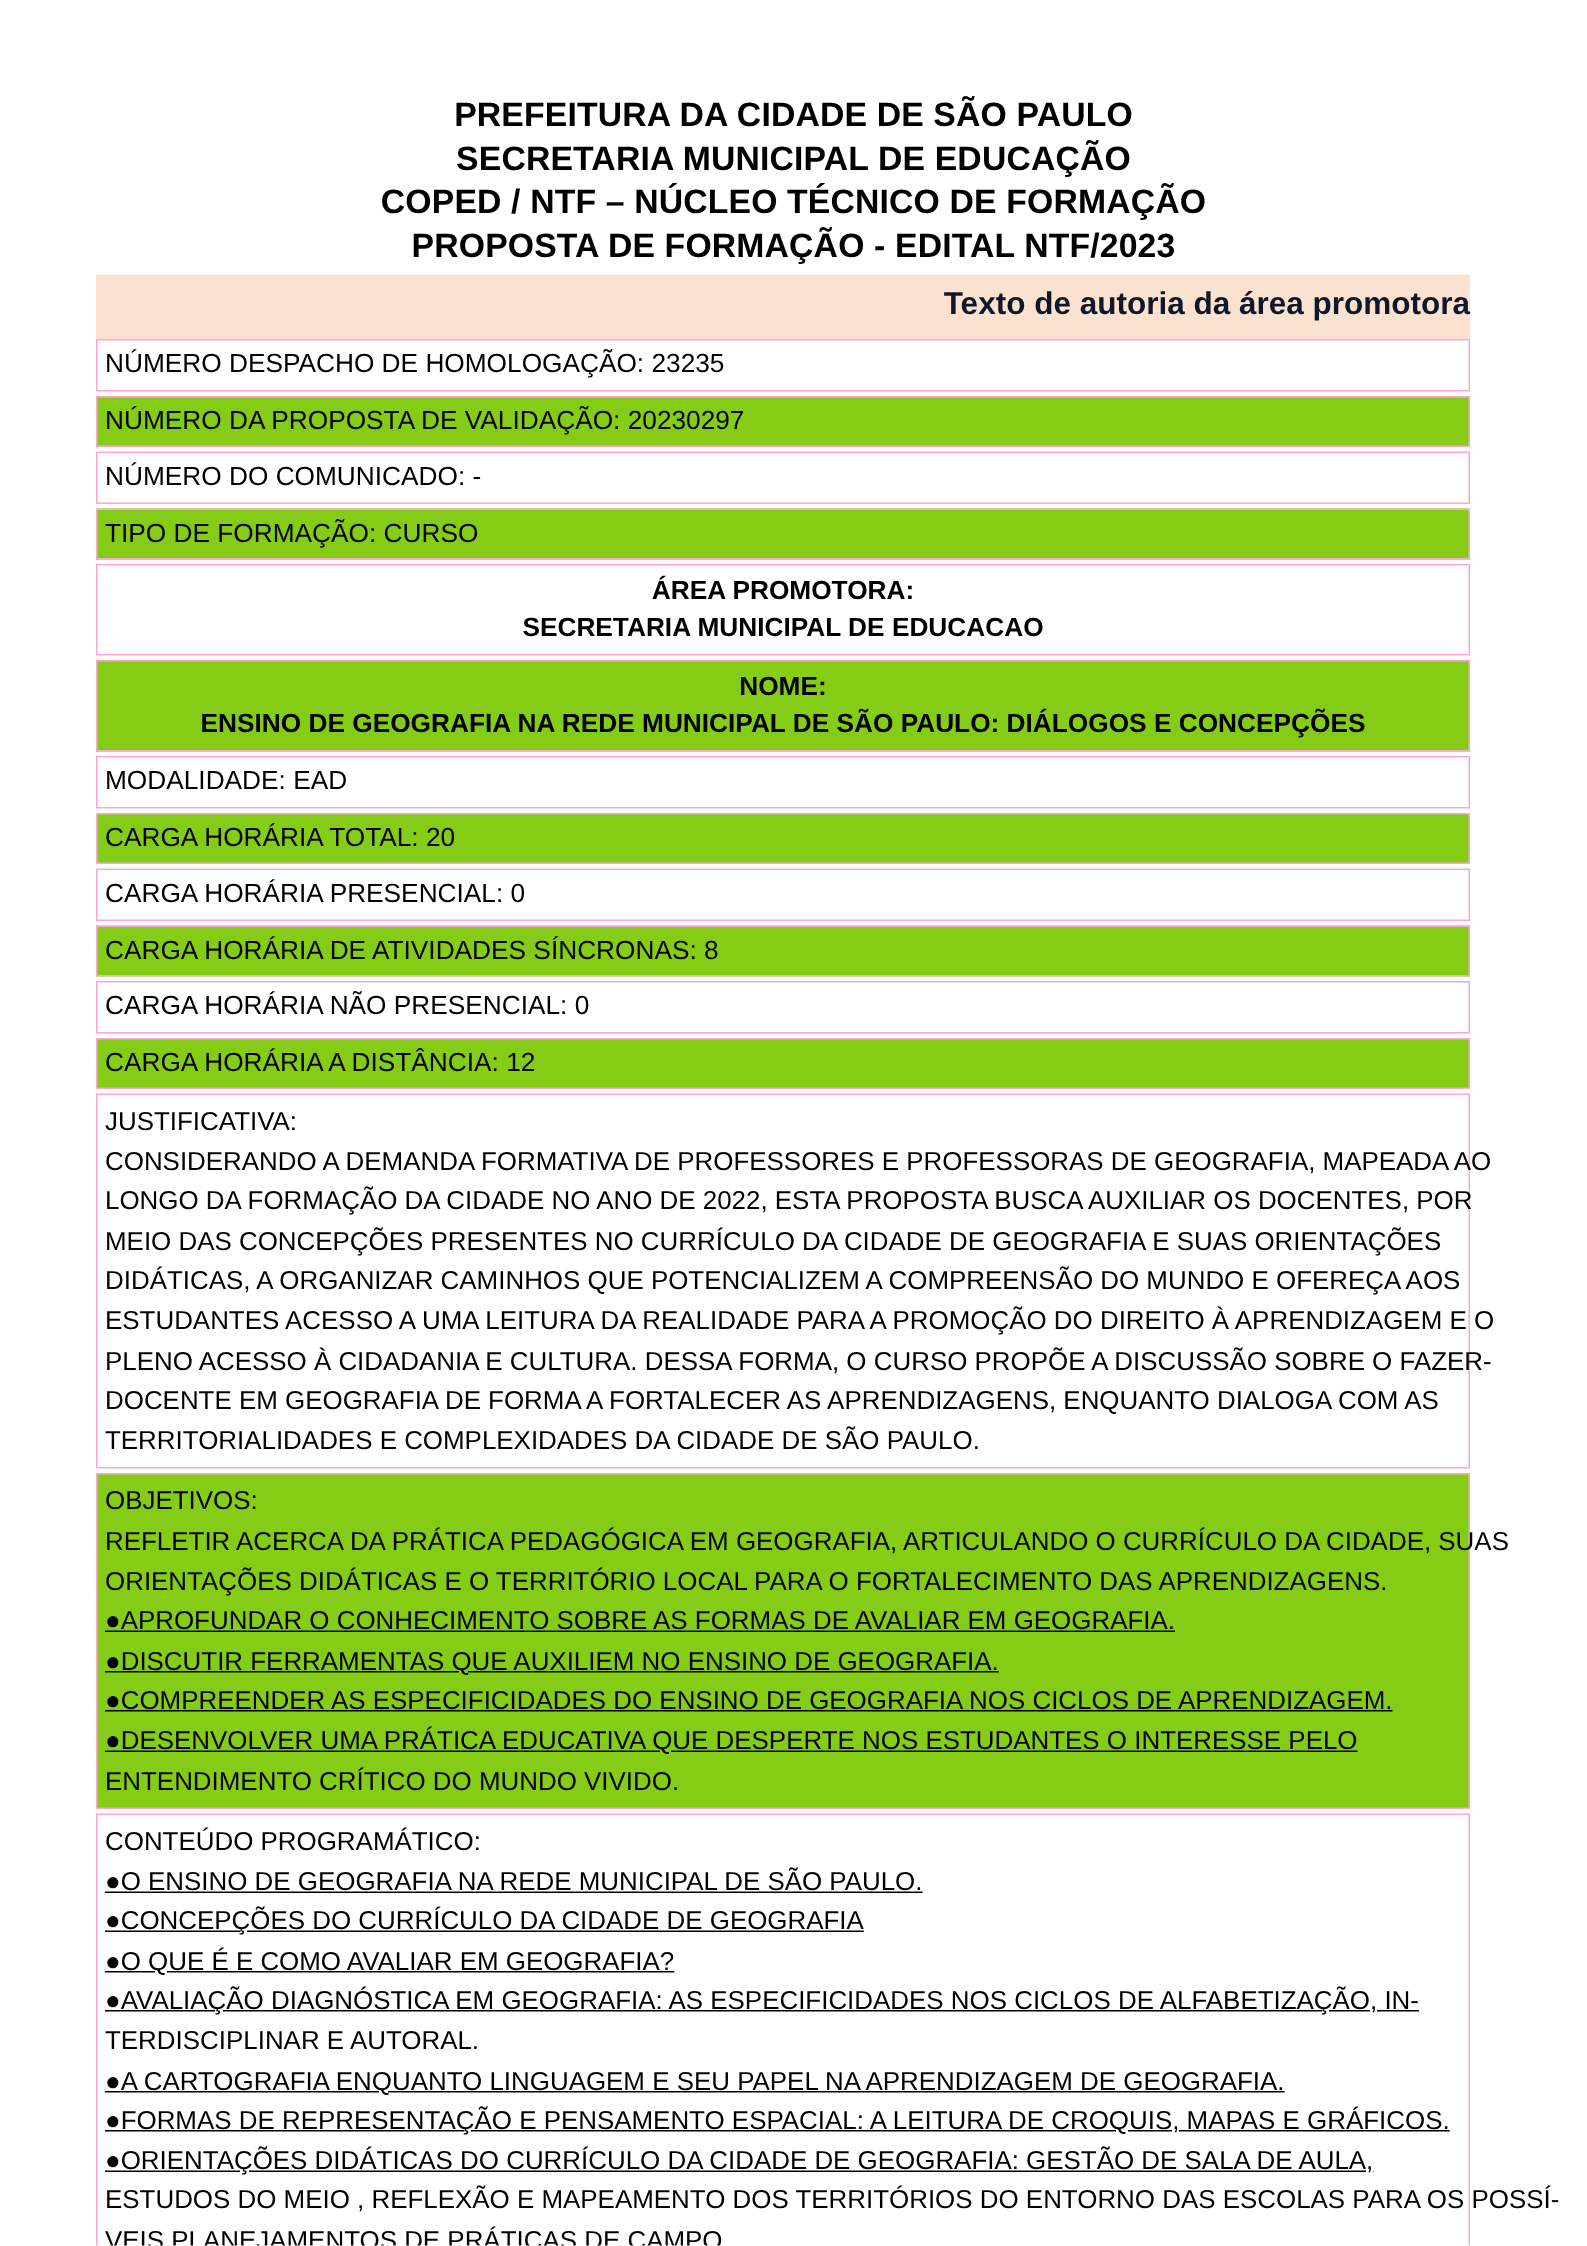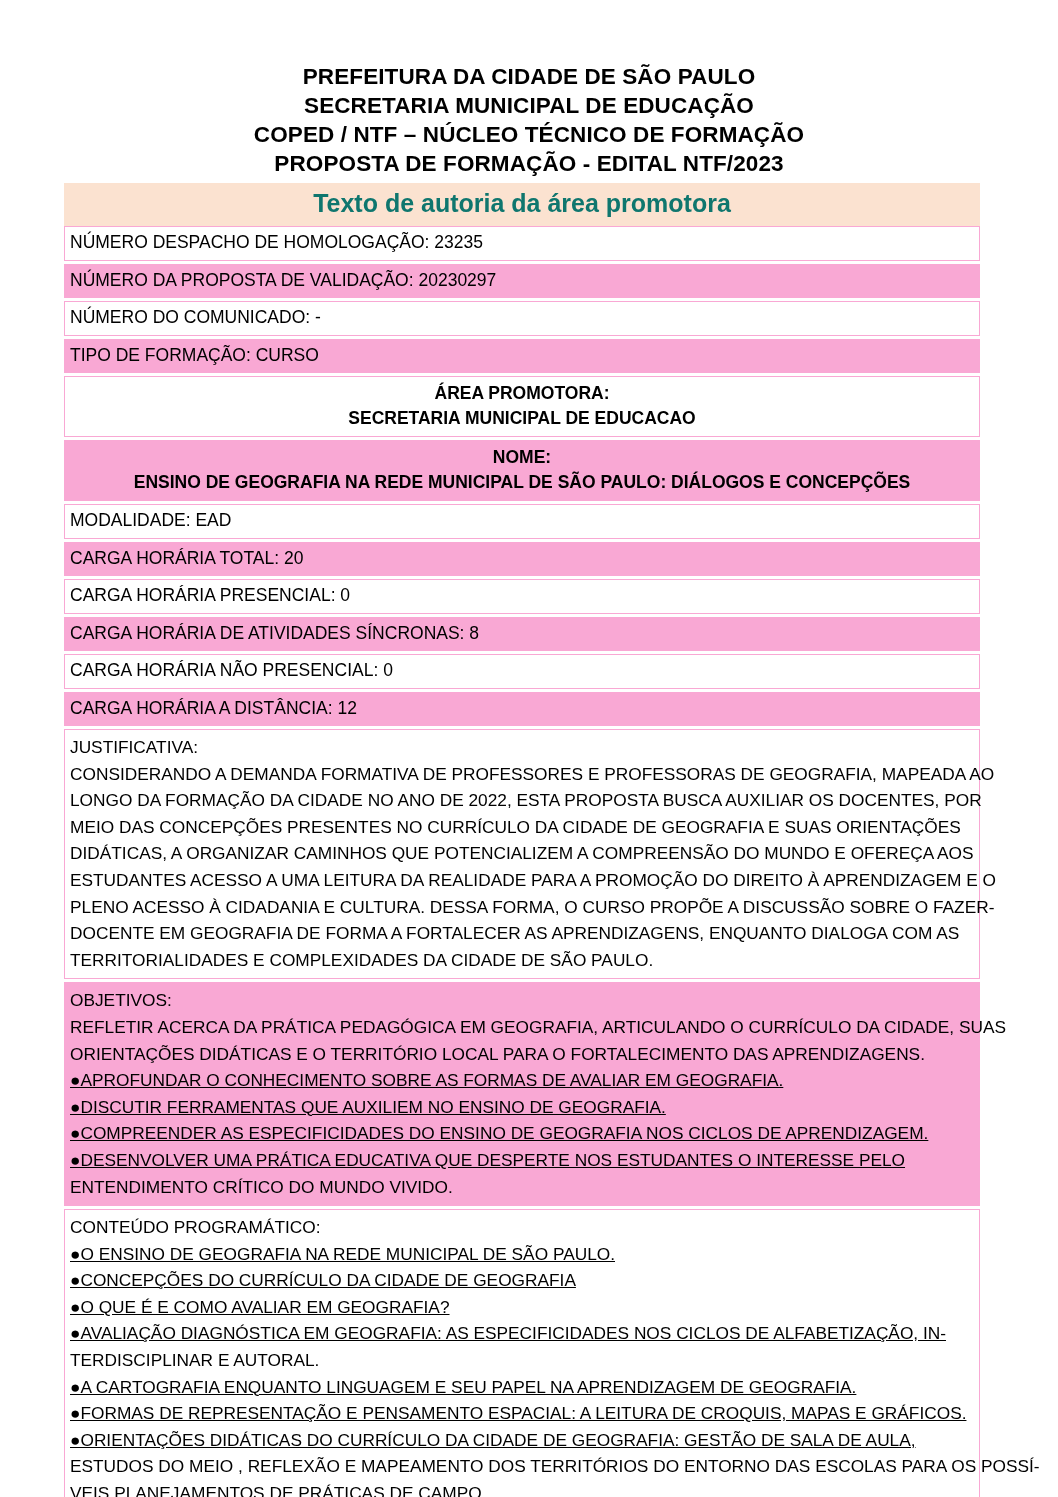"Texto de autoria da área" .banner-text { color: #0f766e -> #0f172a; font-size: 25px -> 21px; text-align: none -> right }
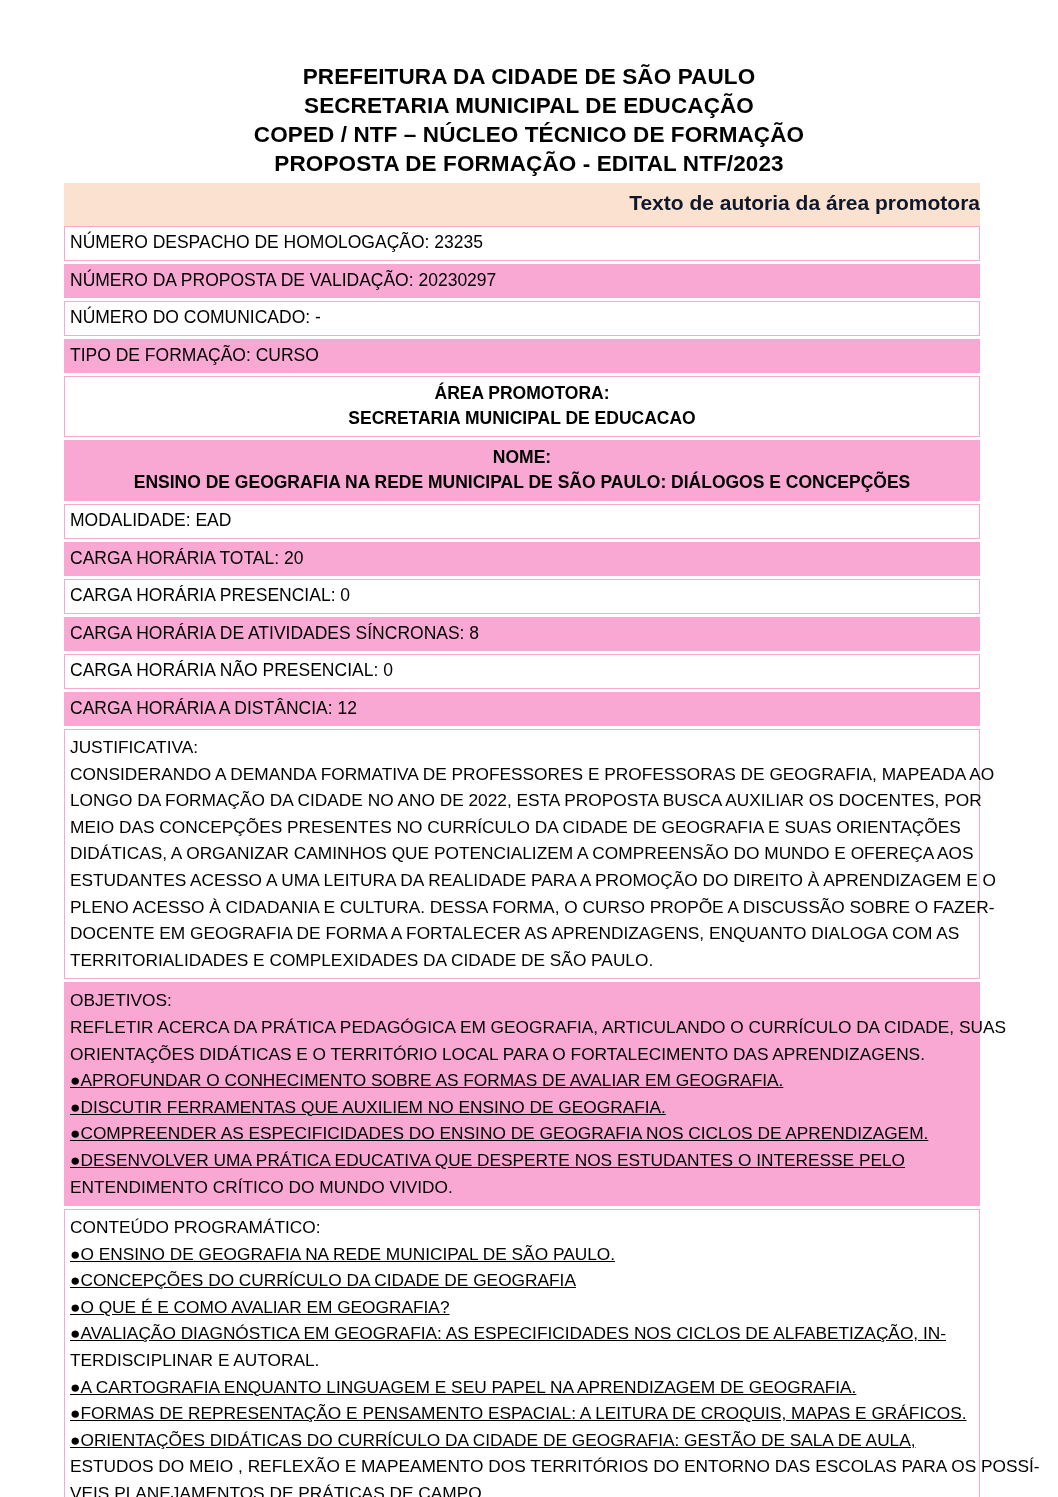"NÚMERO DA PROPOSTA DE VALIDAÇÃO:" .row.alt { background: #f9a8d4 -> #84cc16 }
